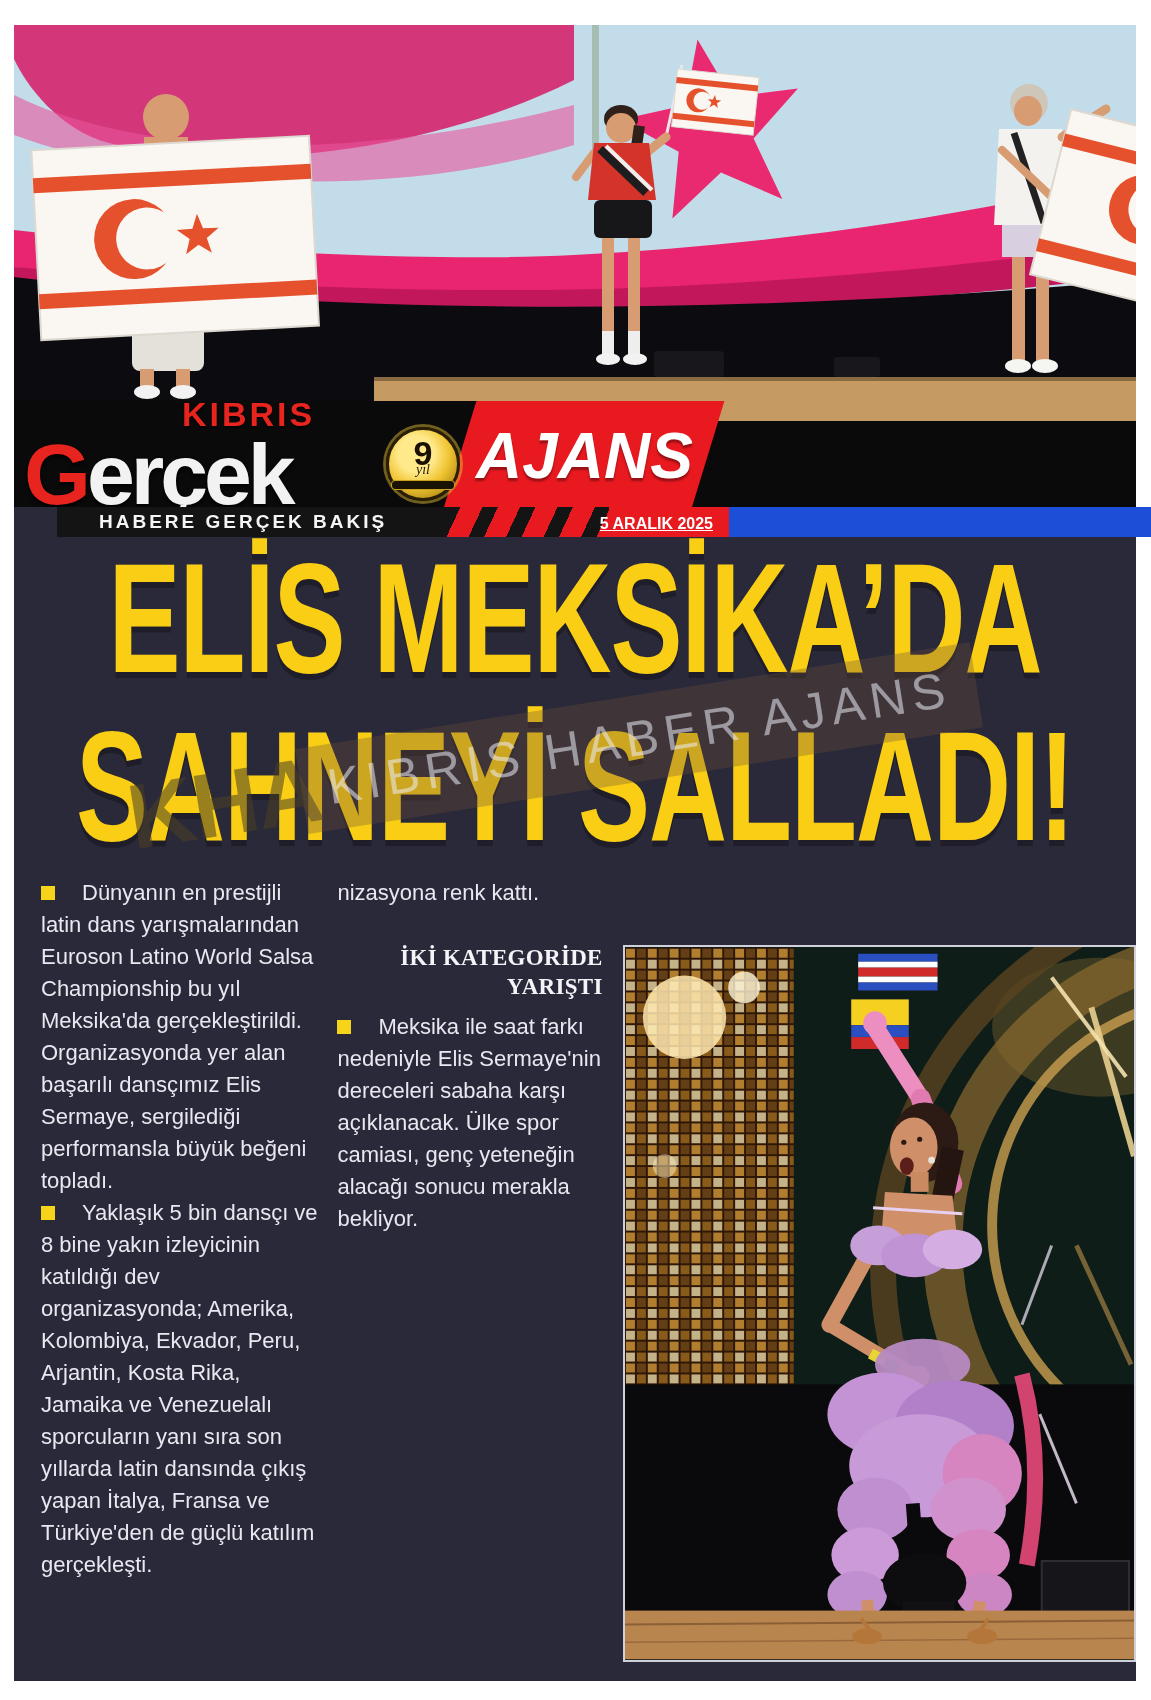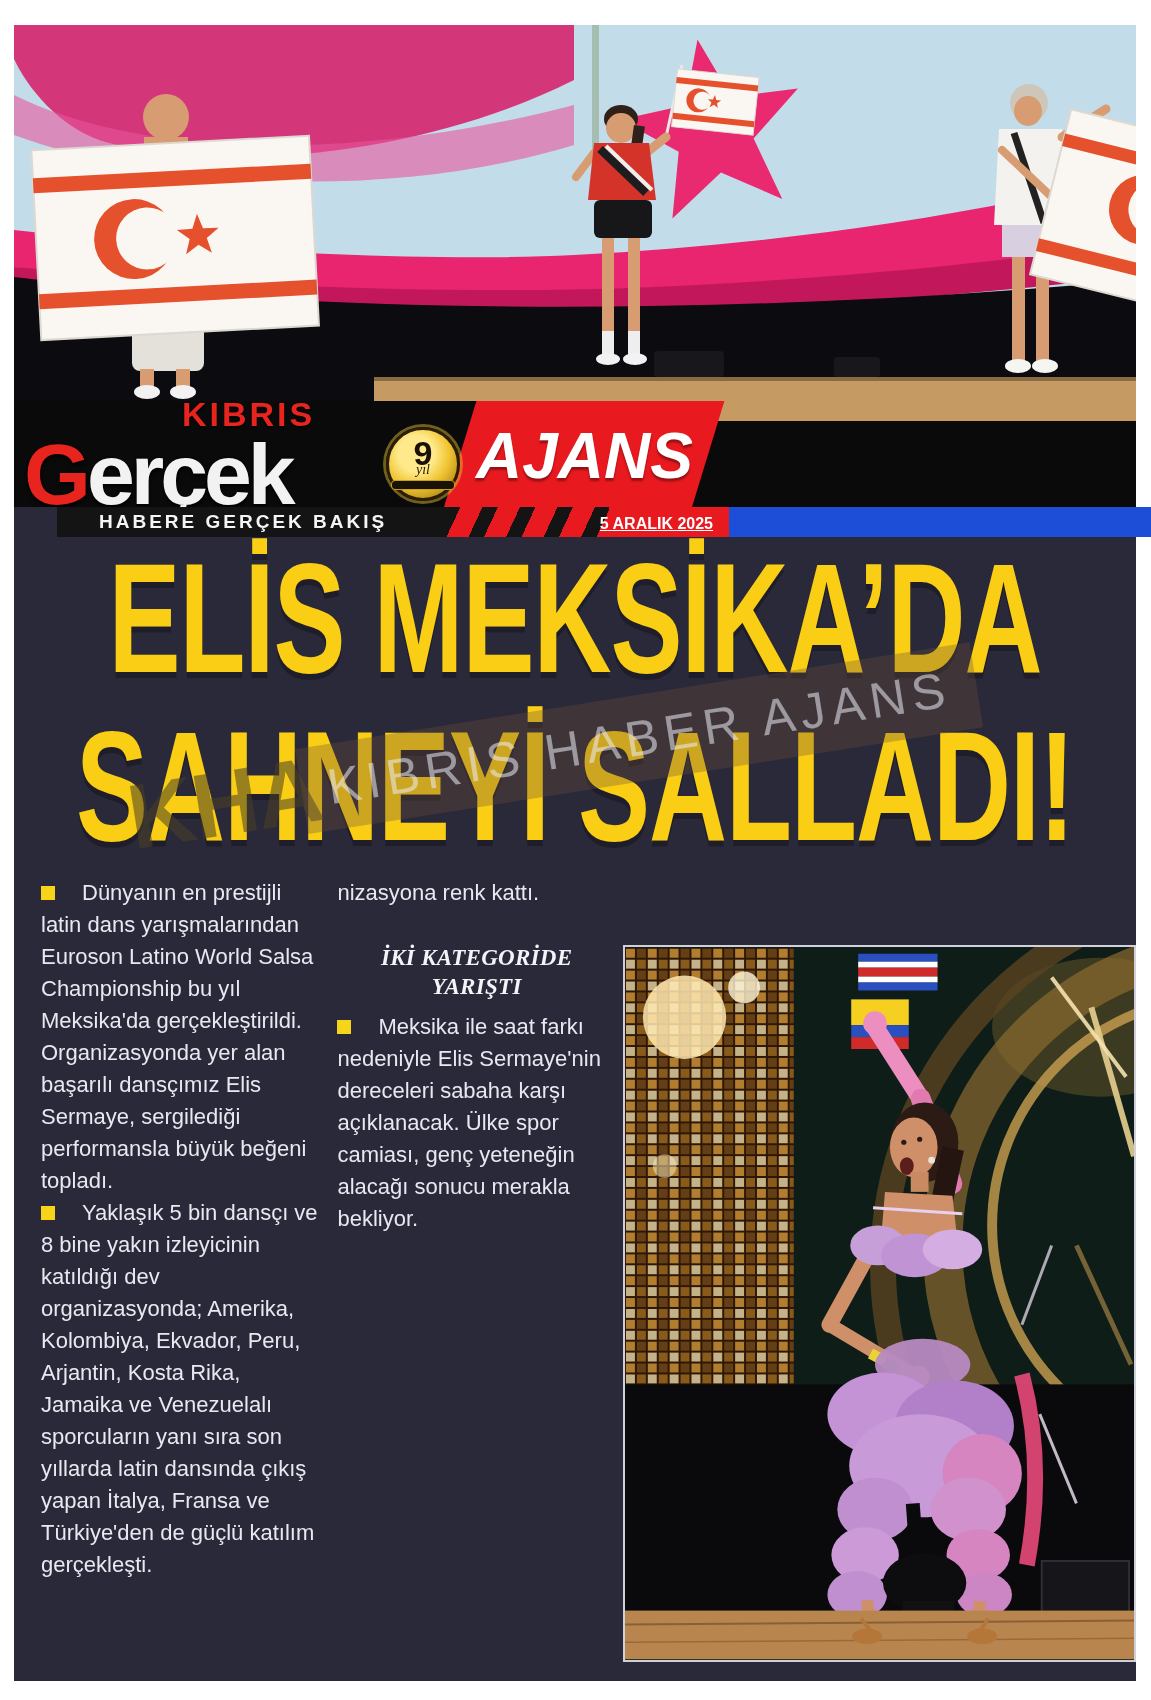"İKİ KATEGORİDE YARIŞTI" .subhead { font-style: italic -> none; text-align: center -> right }
